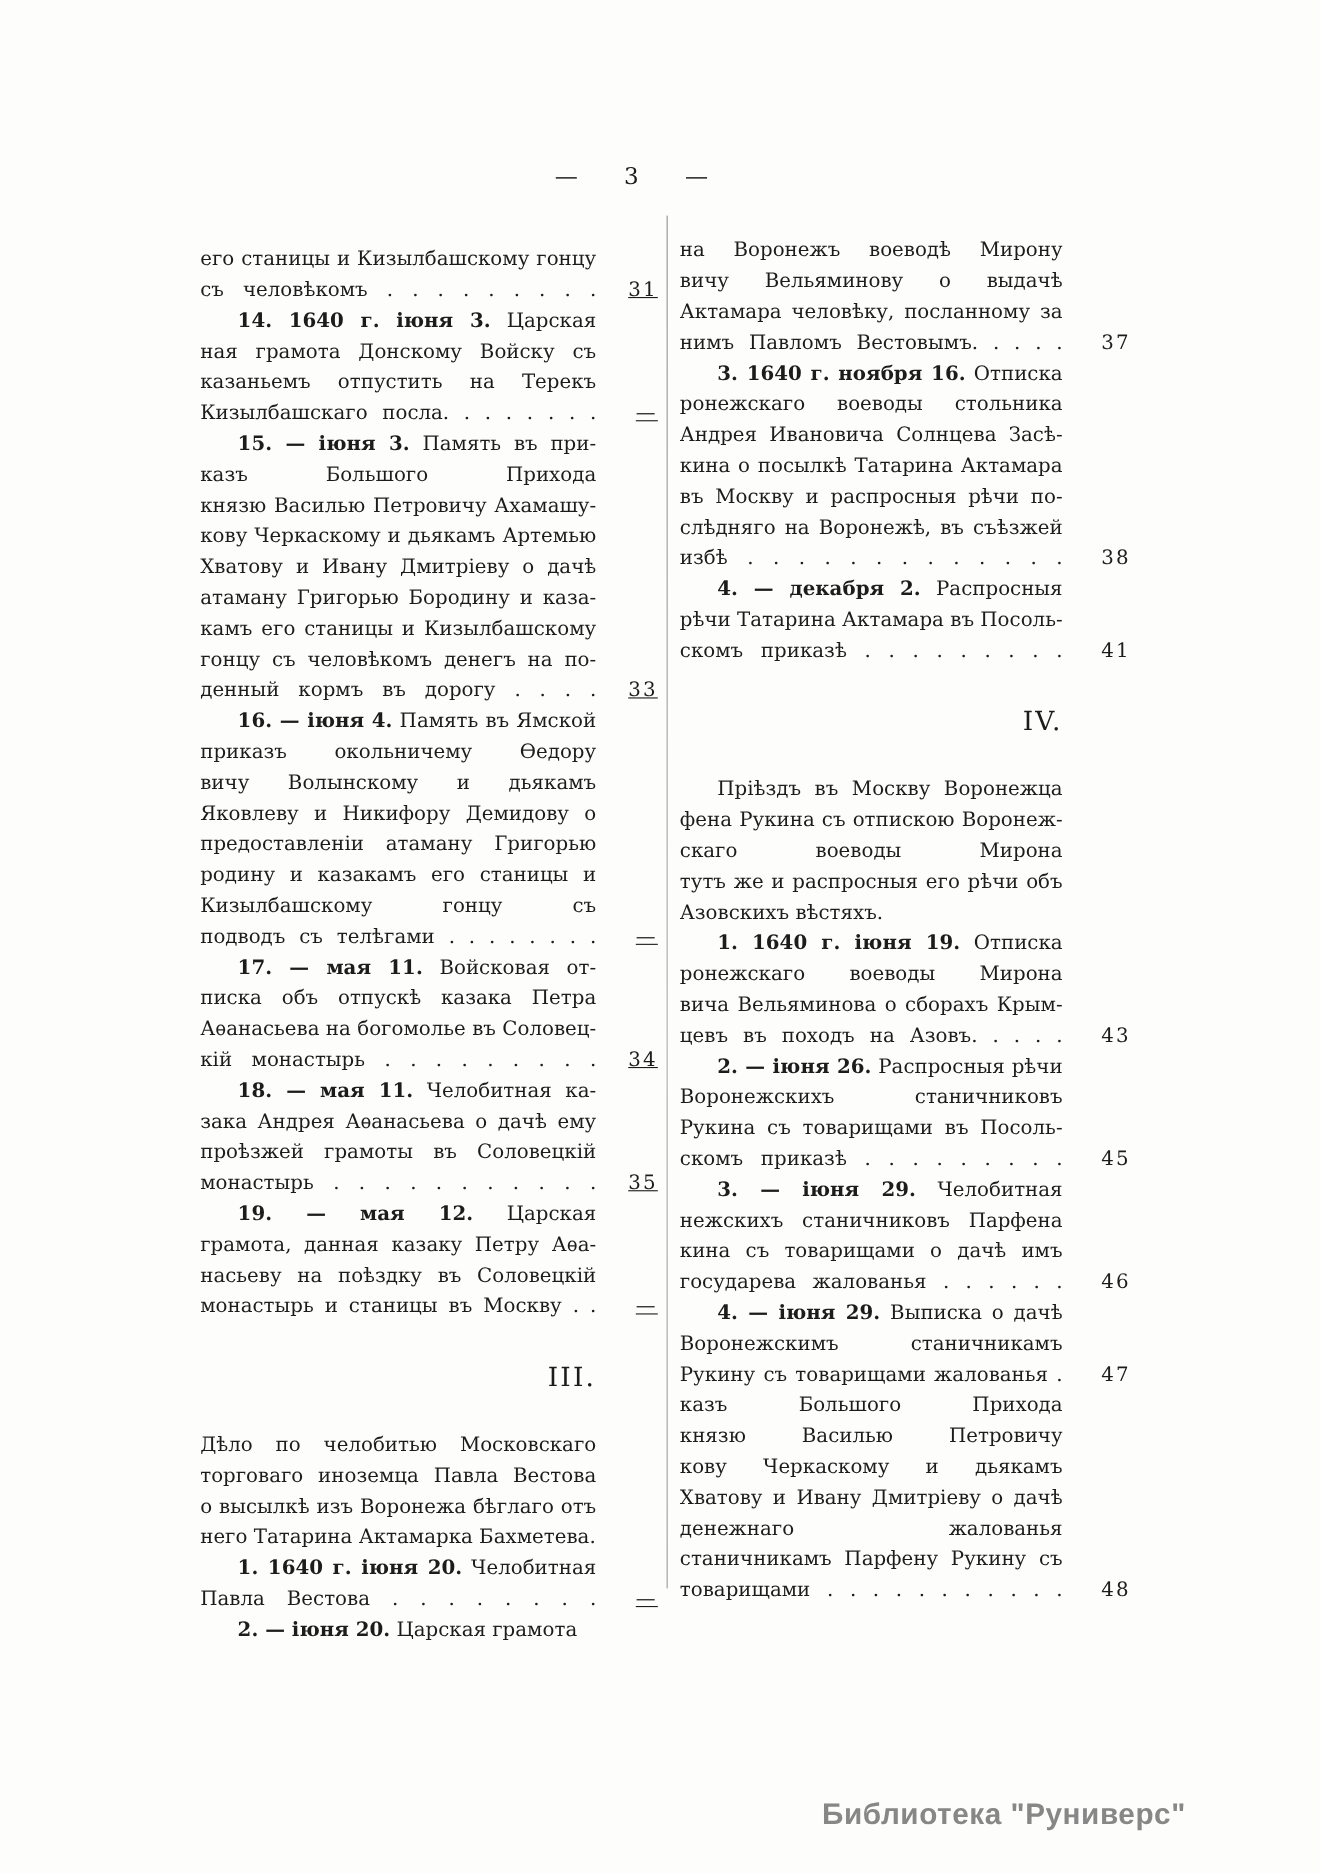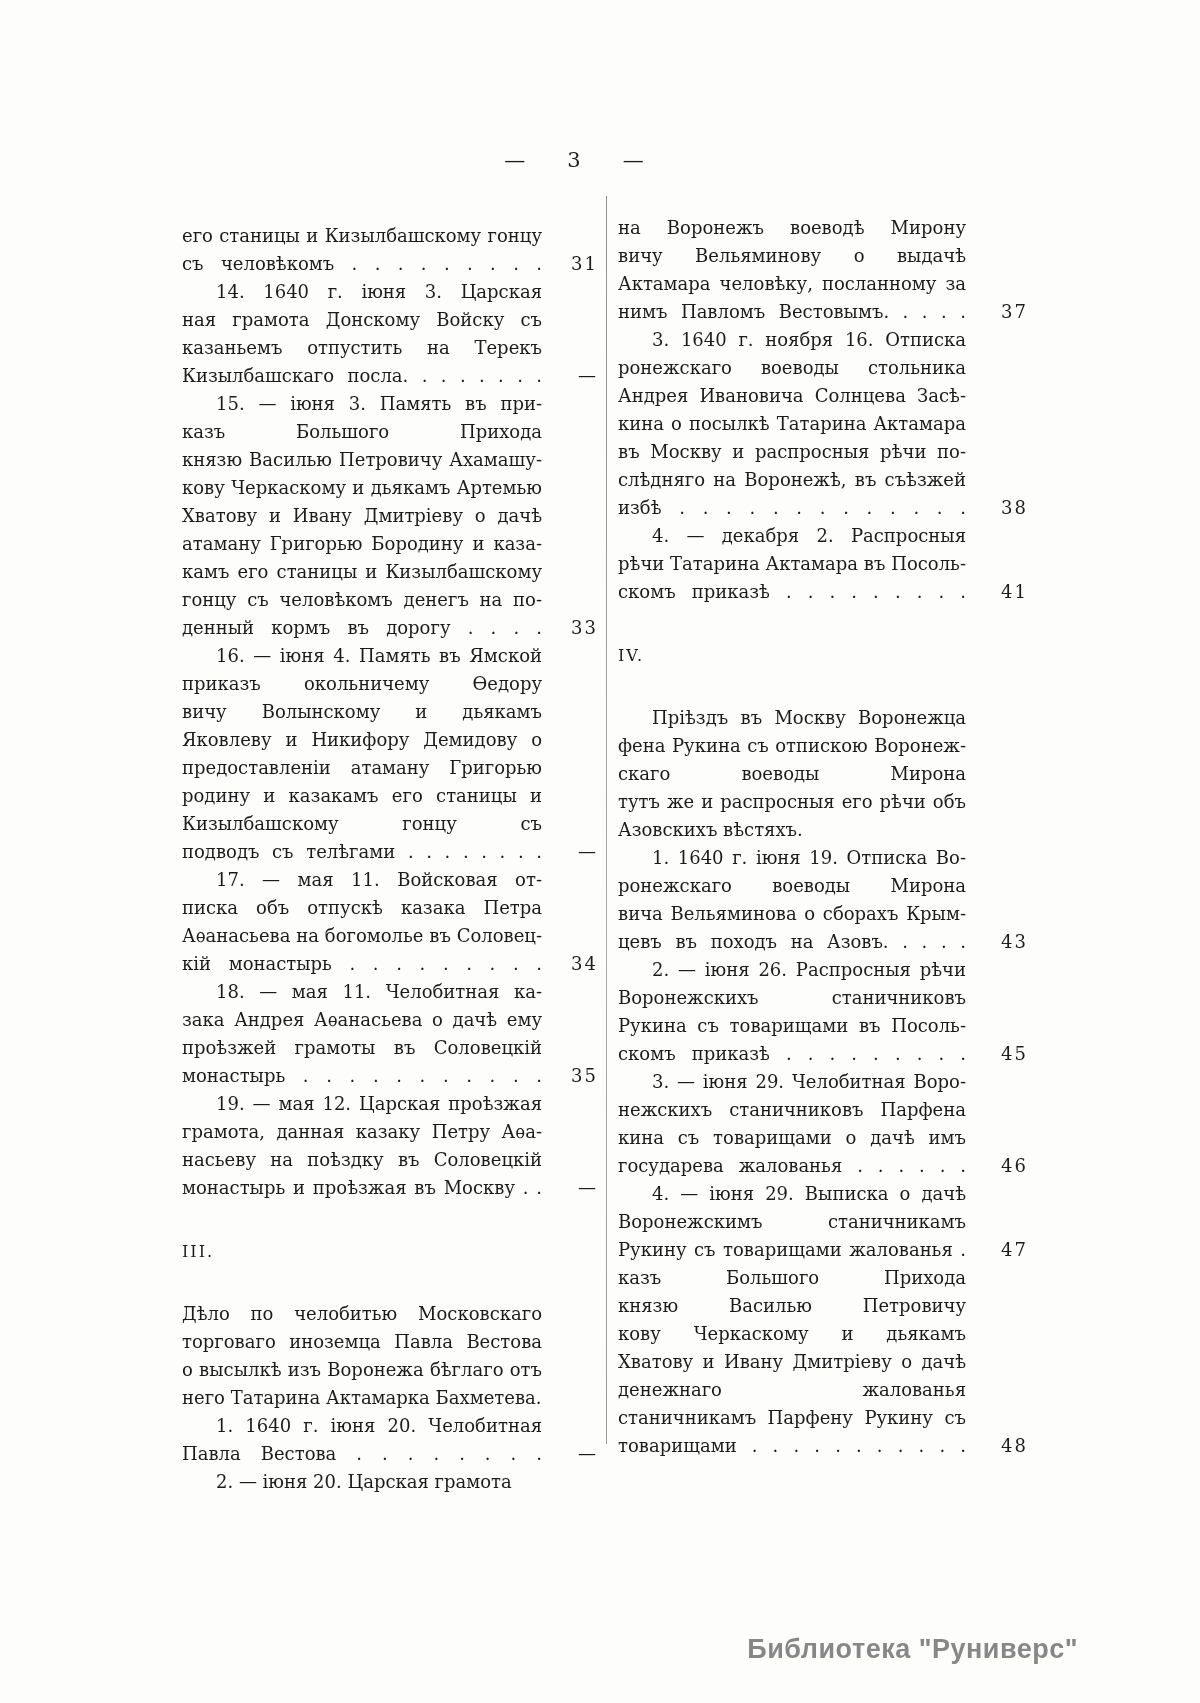"31" .col-left .pageno { text-decoration: none -> underline }
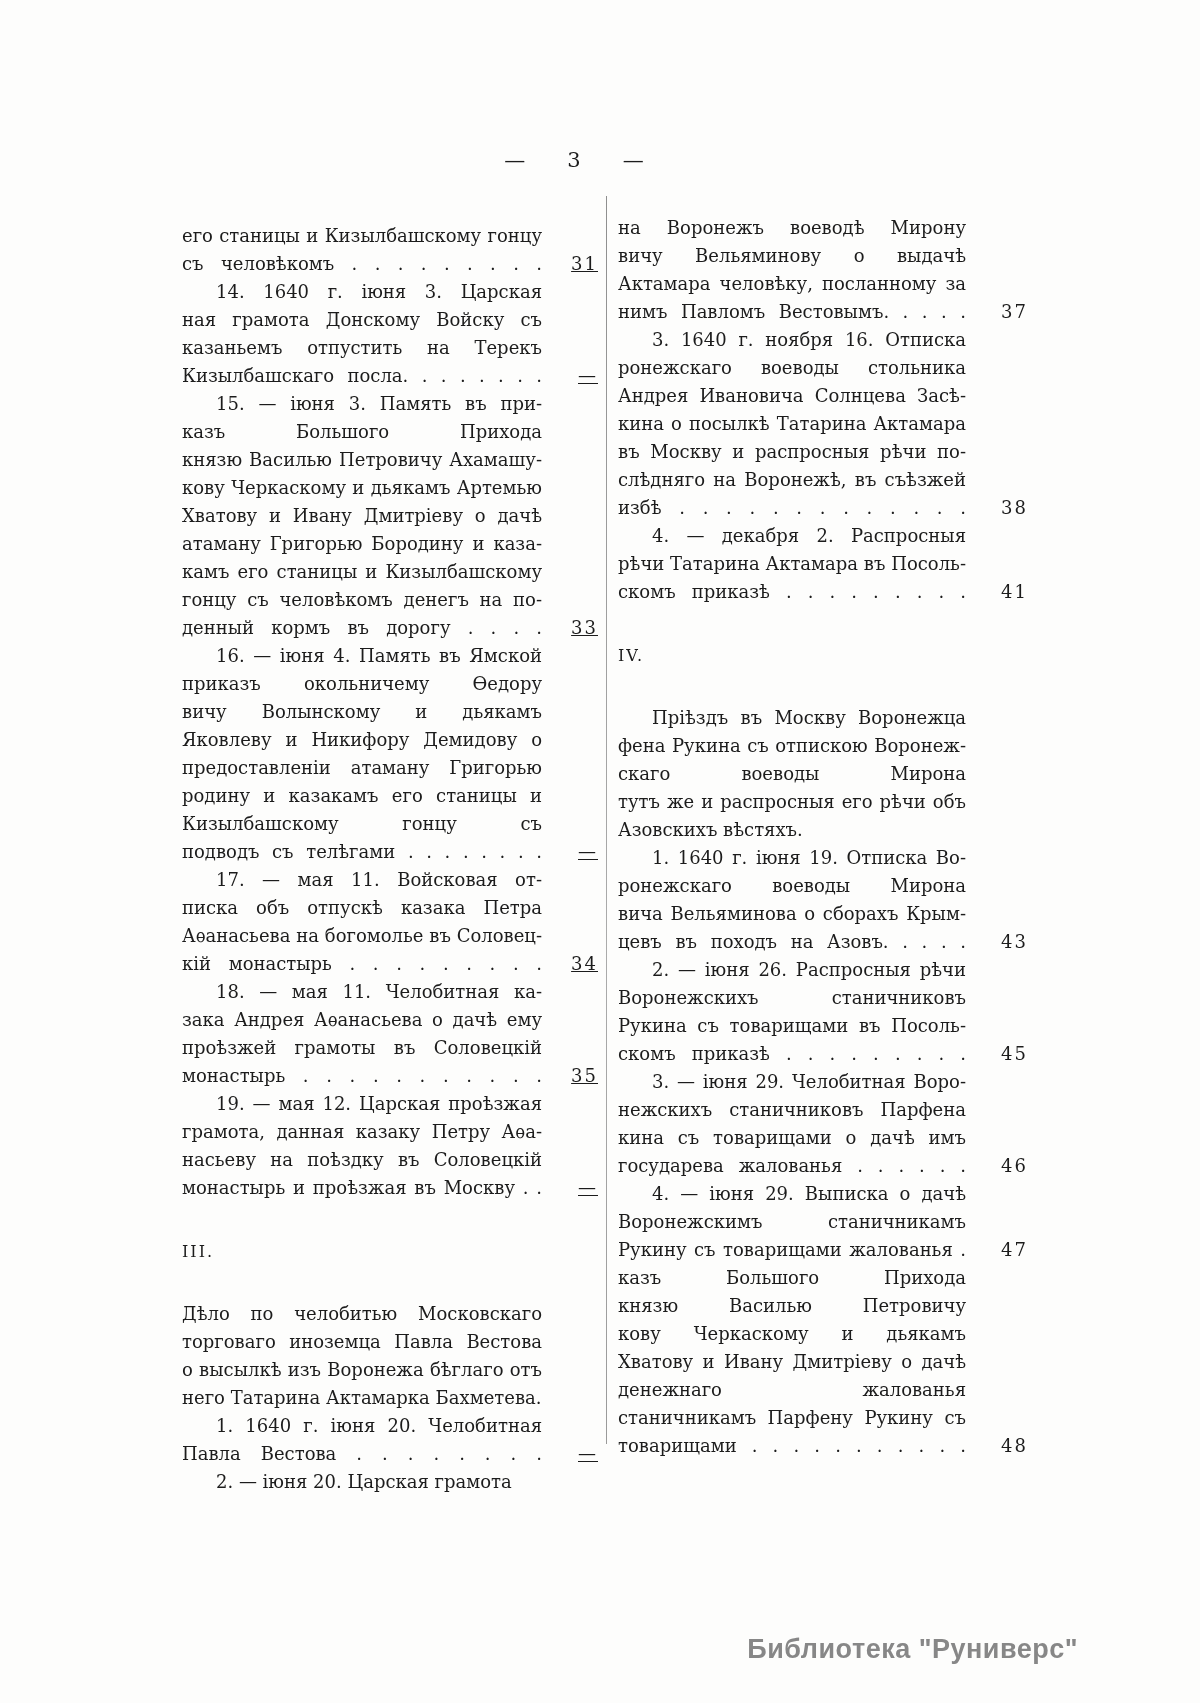"14. 1640 г. іюня 3." b { font-weight: normal -> bold }
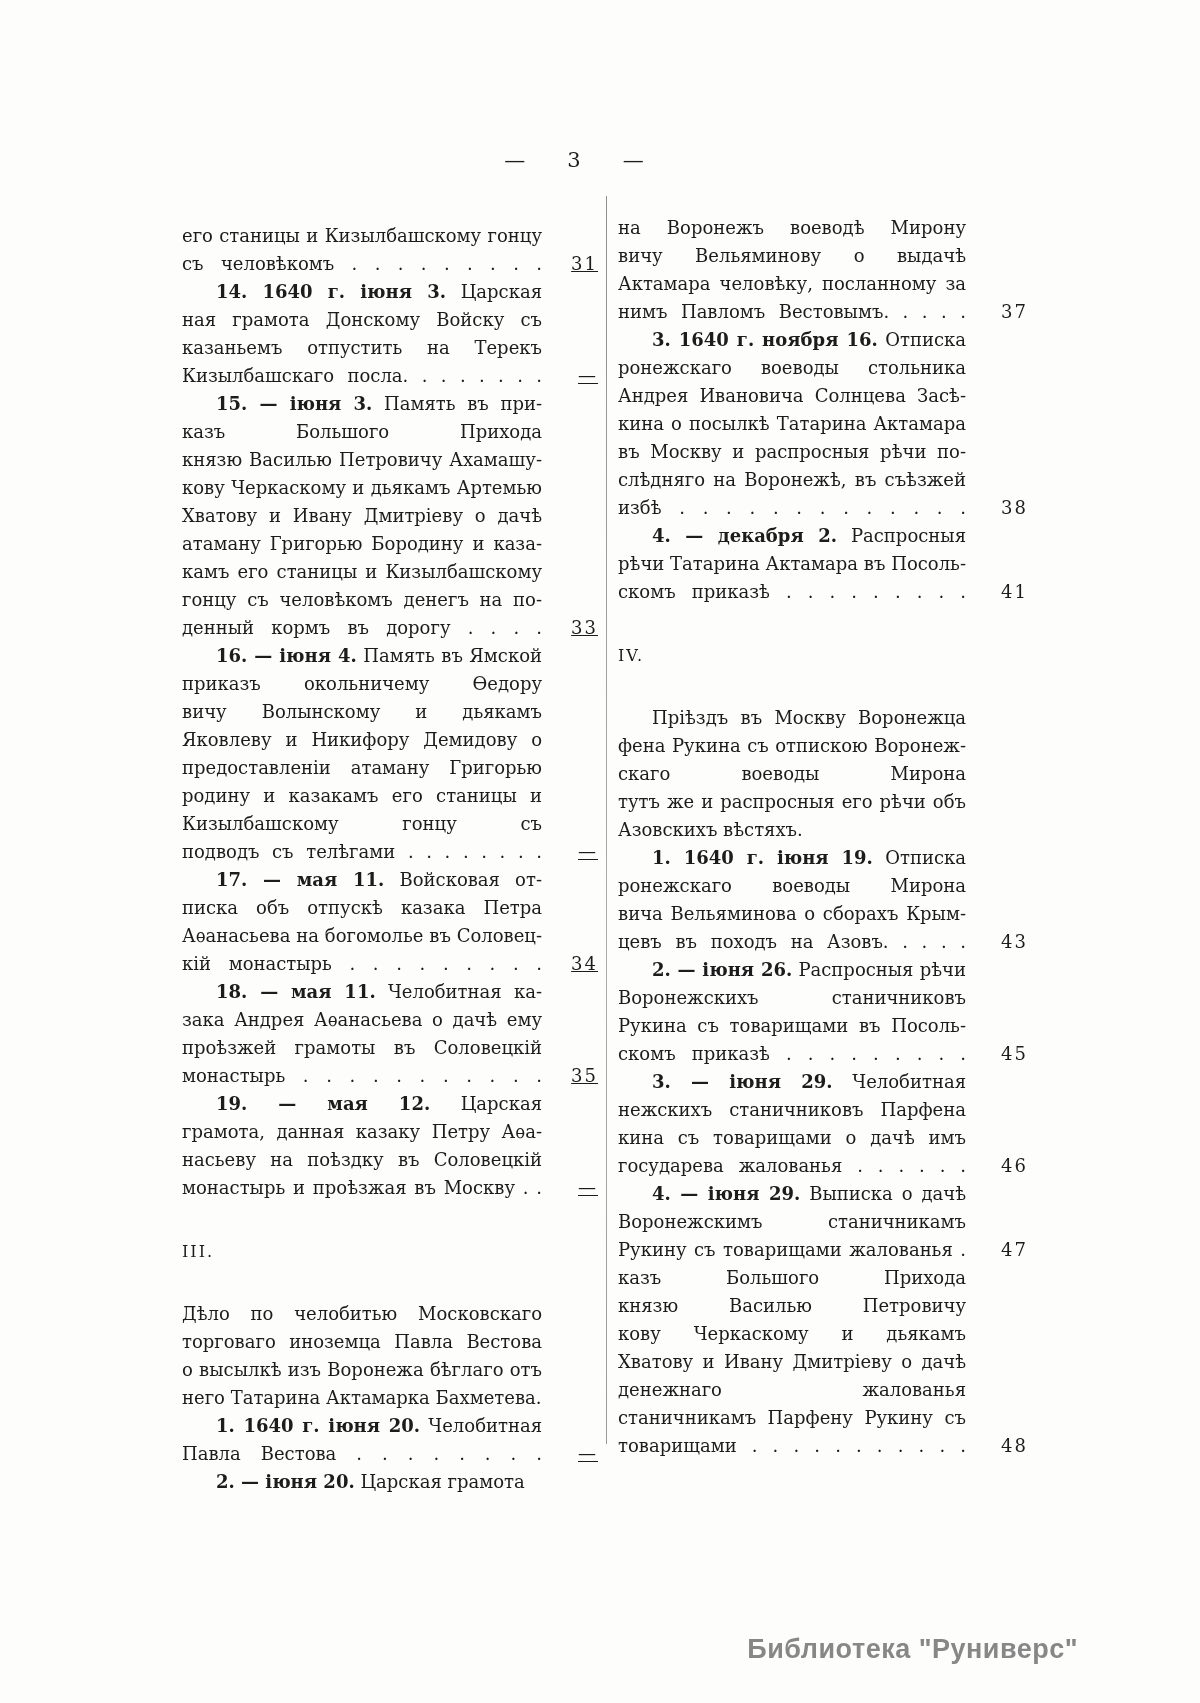"IV." .entry.heading { font-size: 16px -> 24px; text-align: left -> right }
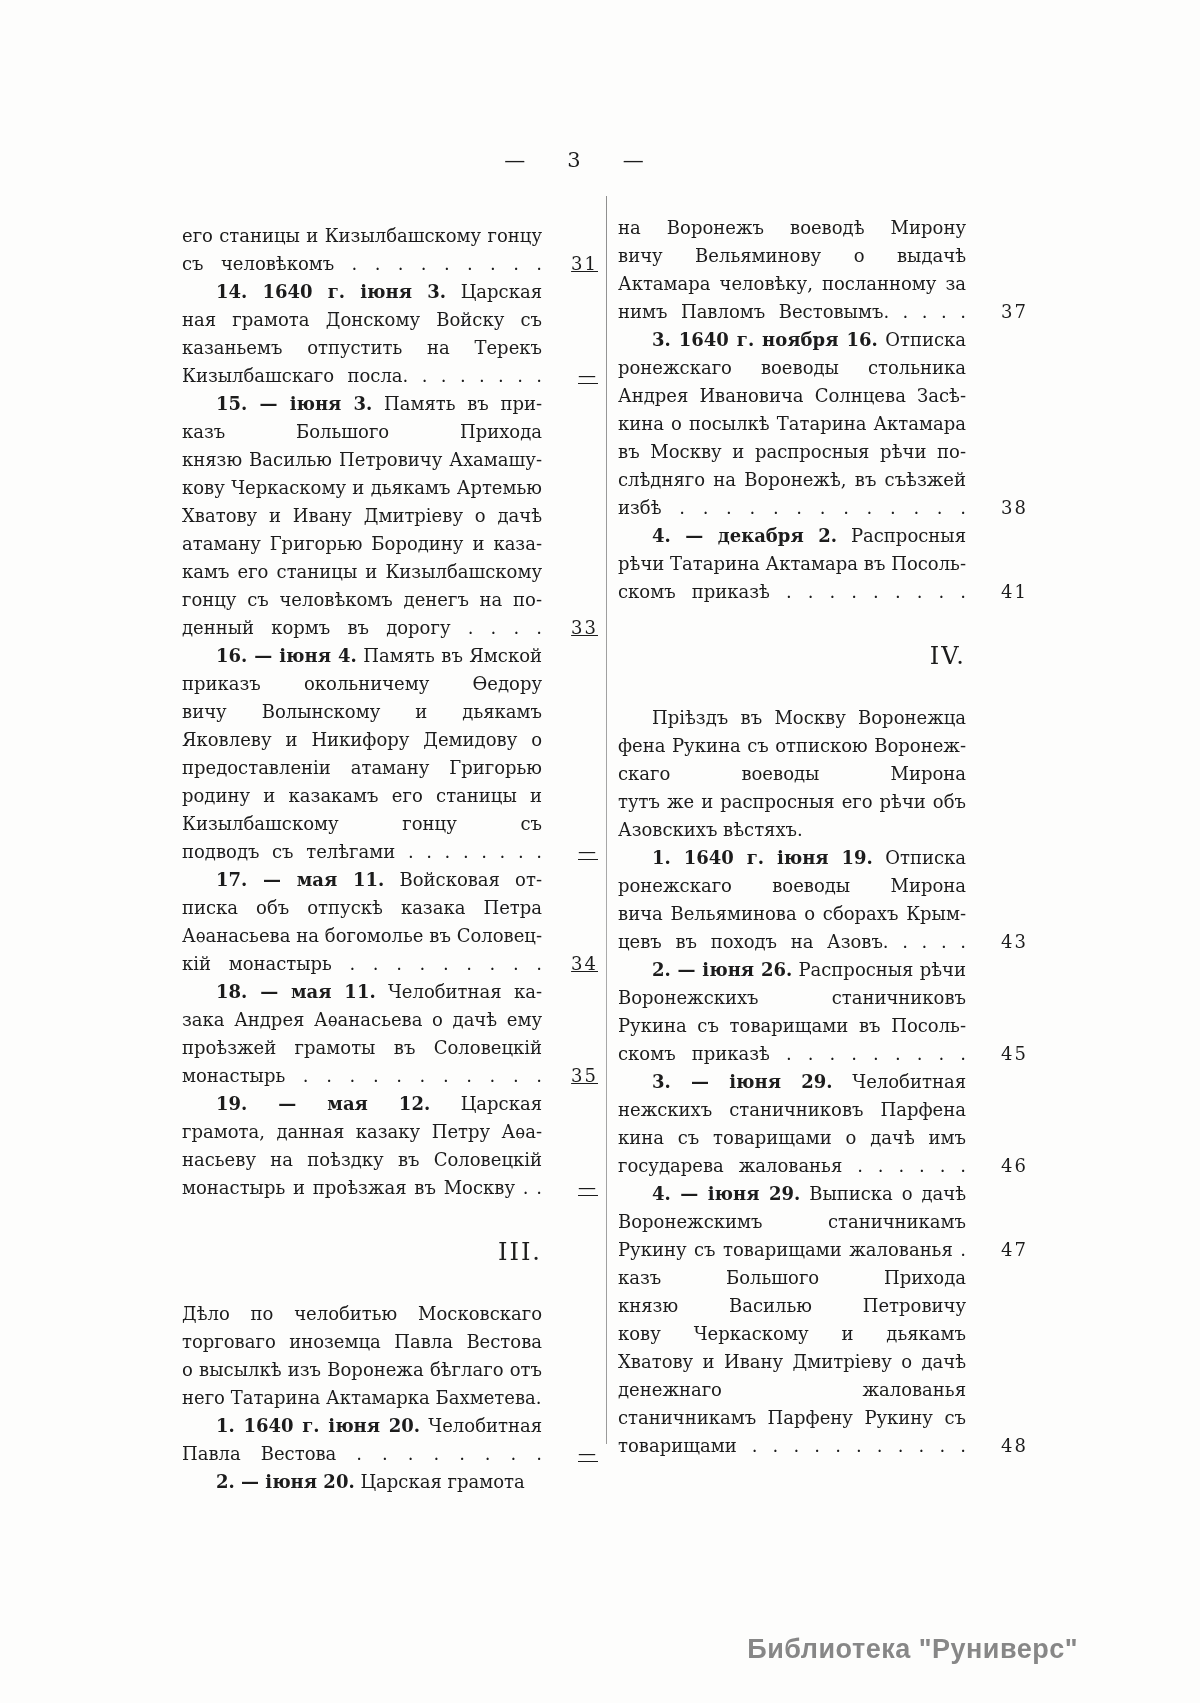"монастырь и проѣзжая въ Москву" div.line { text: проѣзжая -> станицы }
